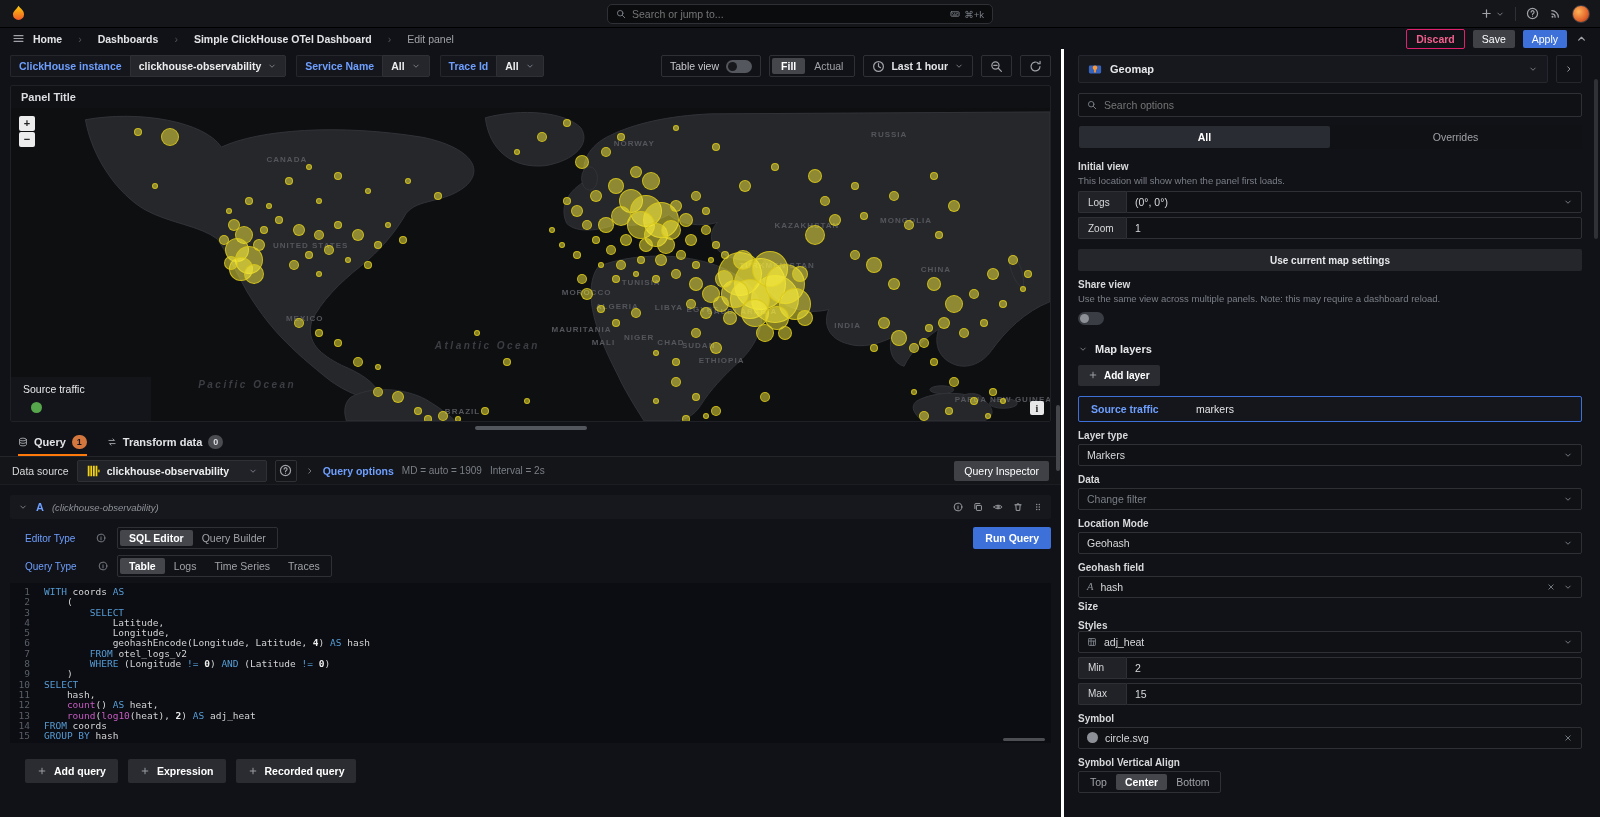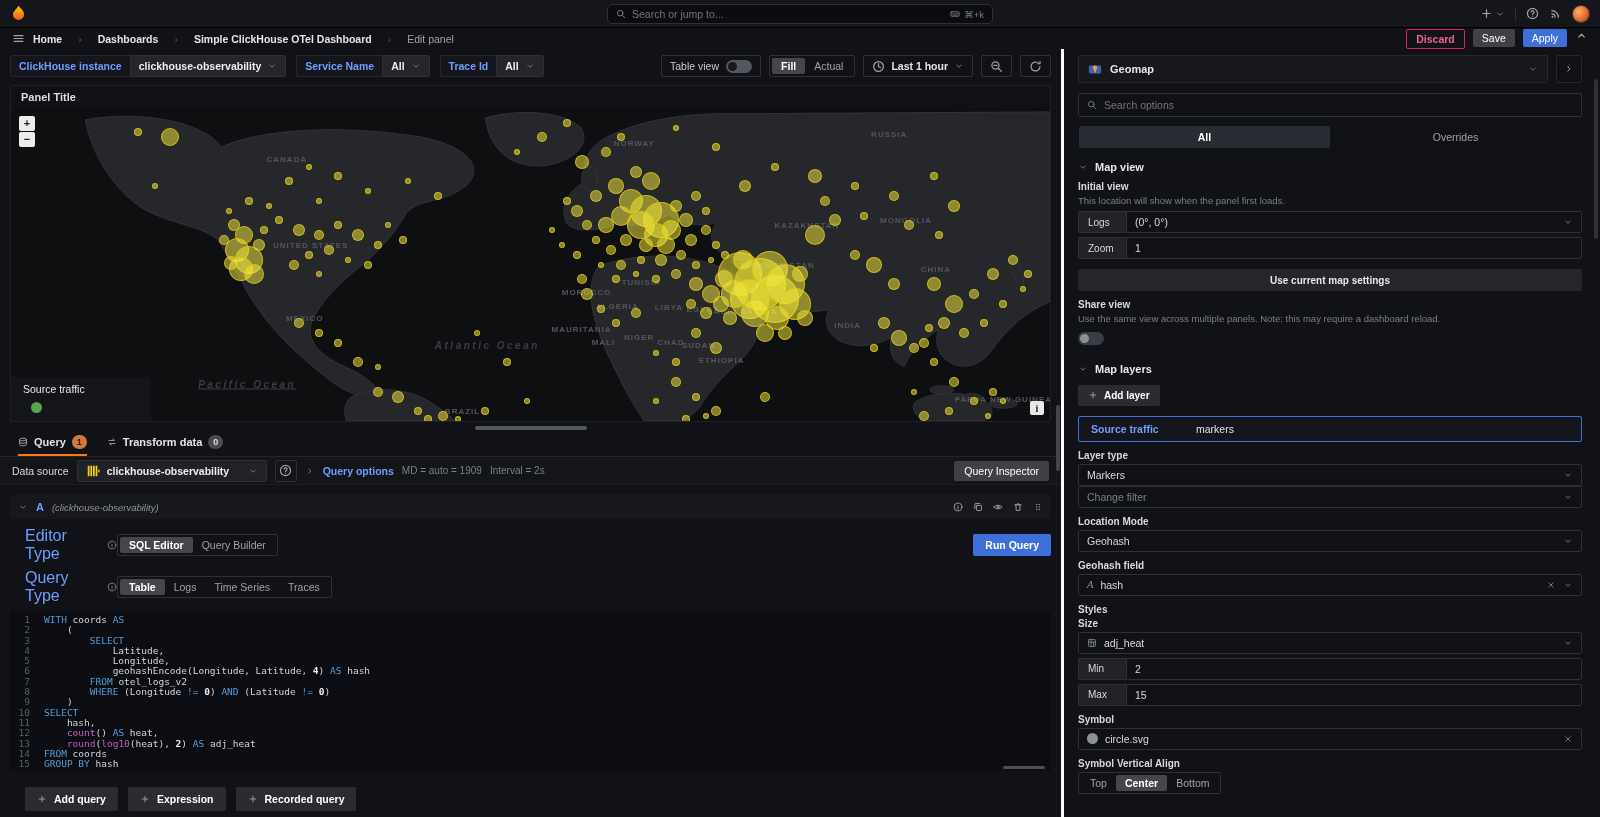"Discard" .nav-right { align-items: flex-start -> center }
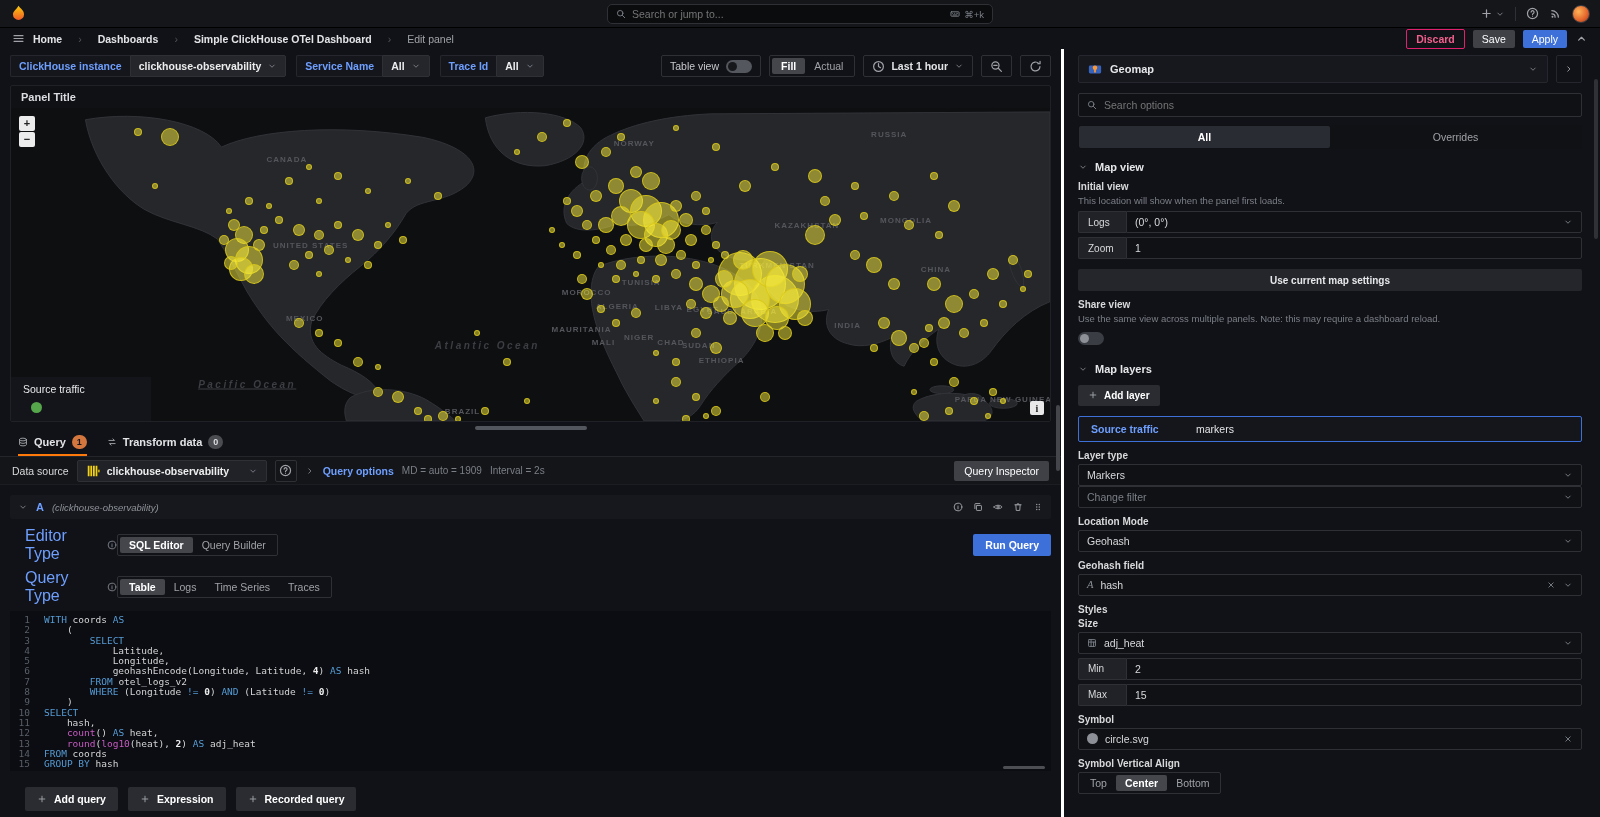"Map view" div.section-h { html: <div> <svg> <use></use> </svg> <span>Map view</span> </div> -> none }
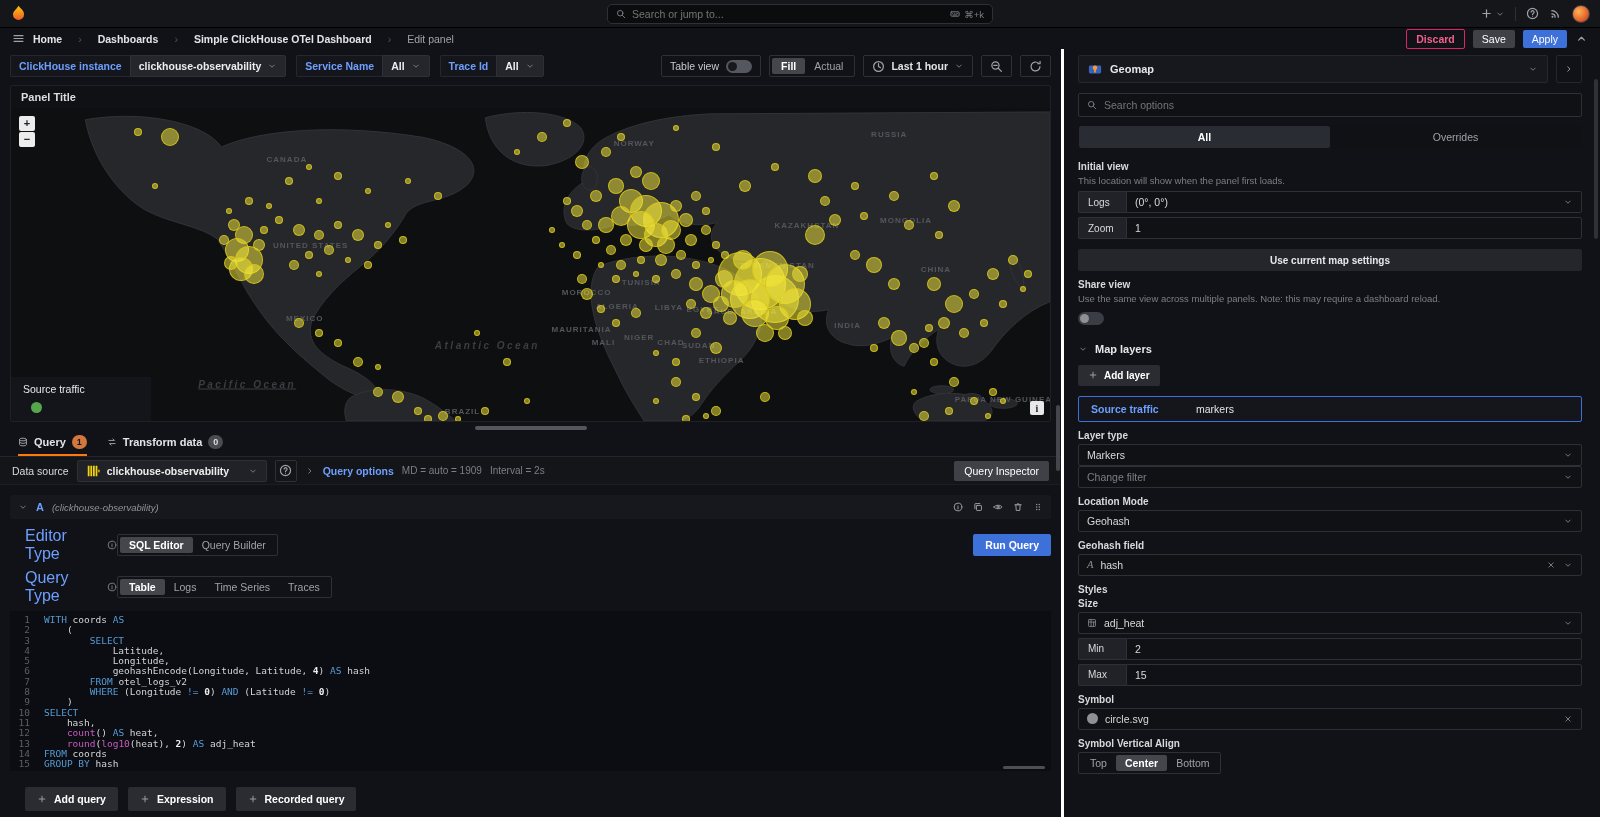"Pacific Ocean" div.maplabel { text-decoration: underline -> none }
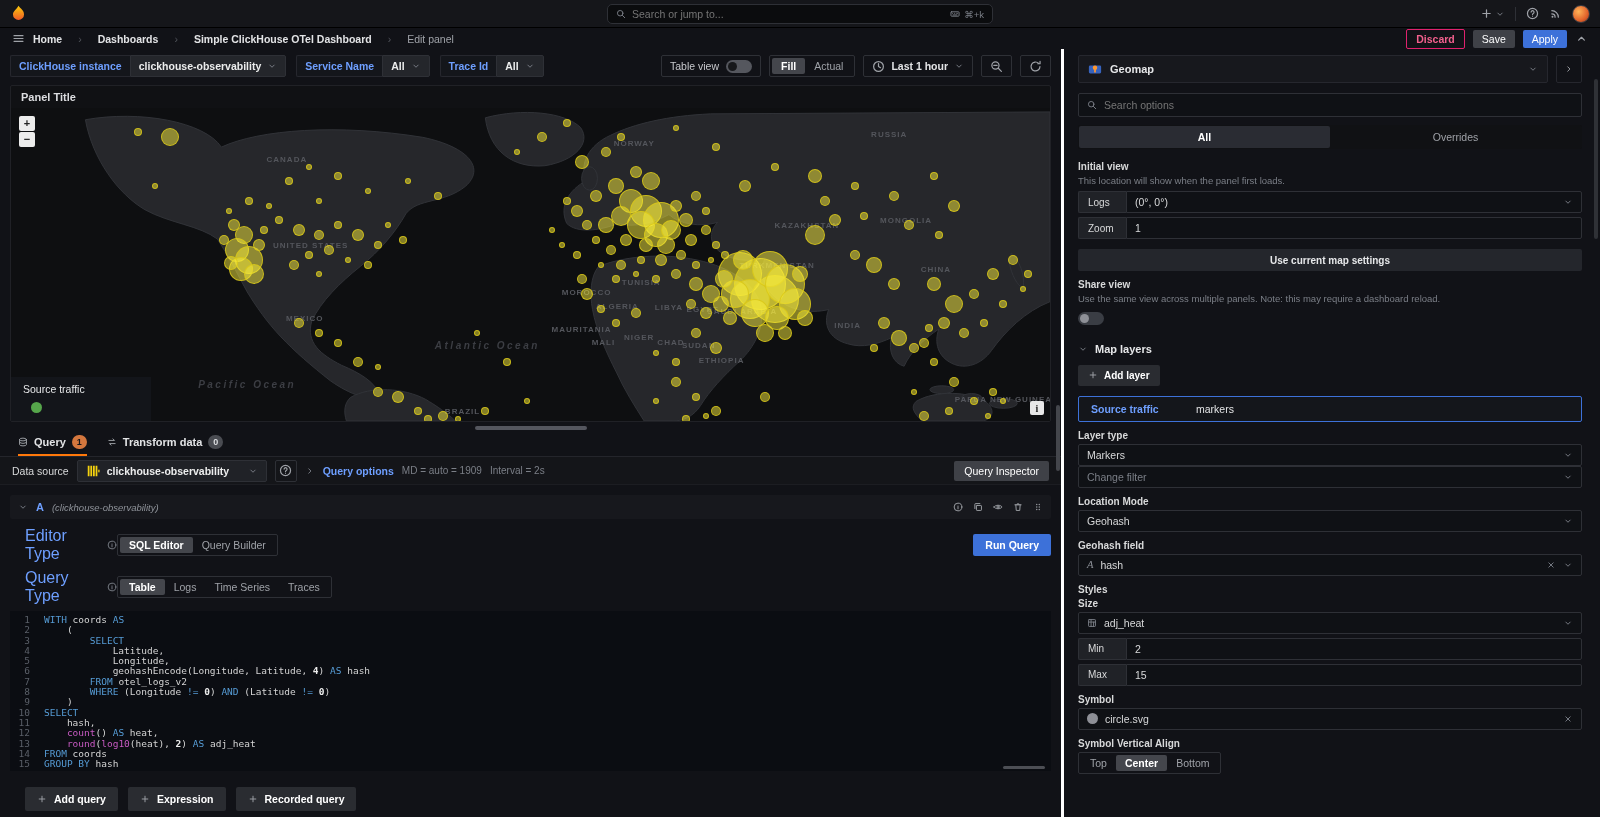"Data" div.flabel { html: none -> <div>Data</div> }
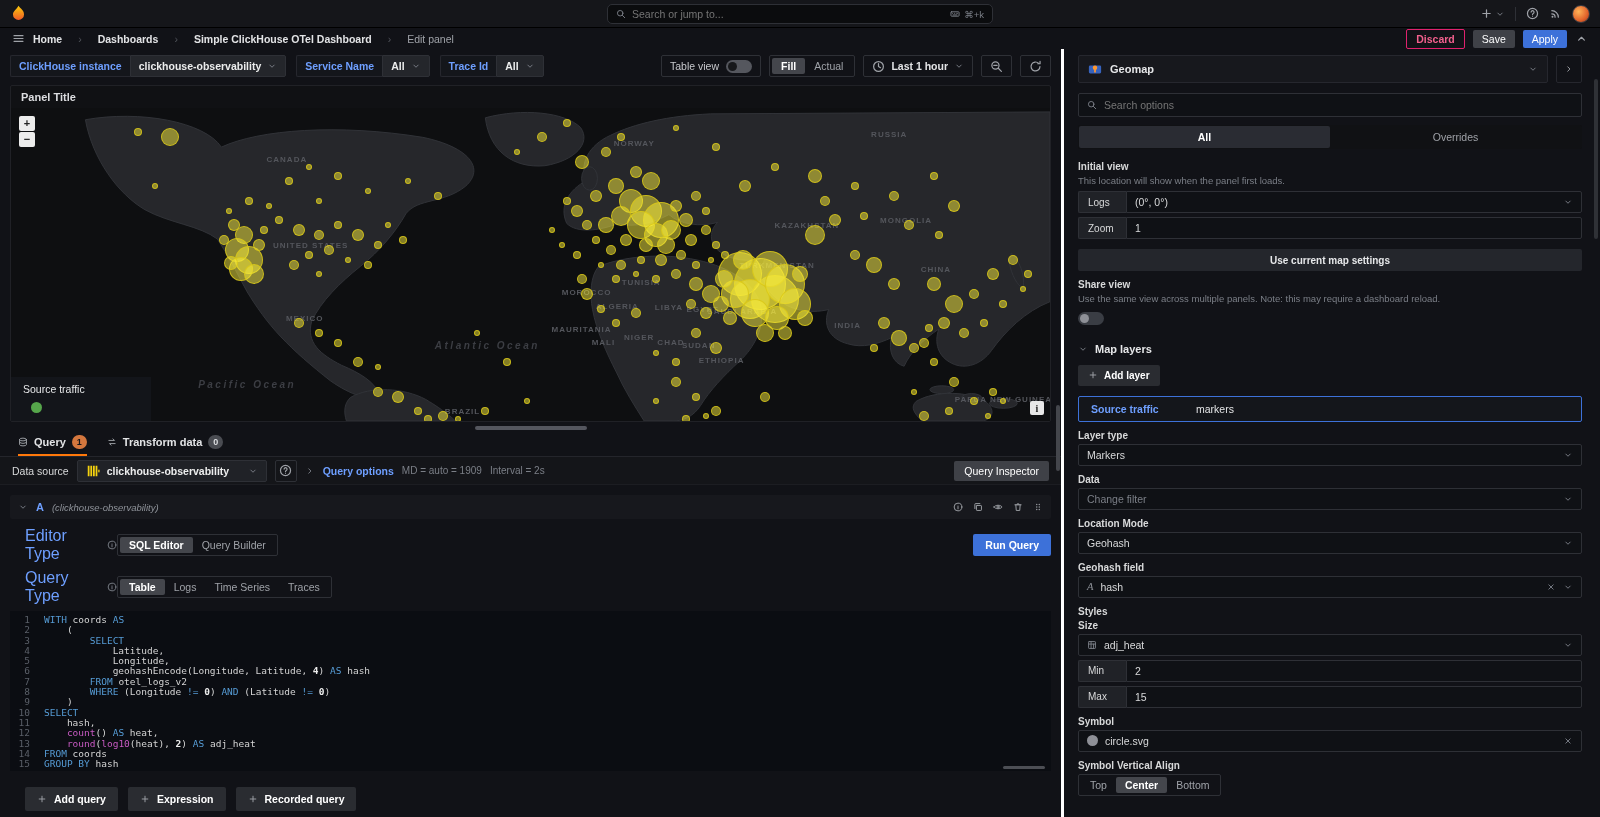"Editor Type" .elabel { font-size: 16px -> 10px }
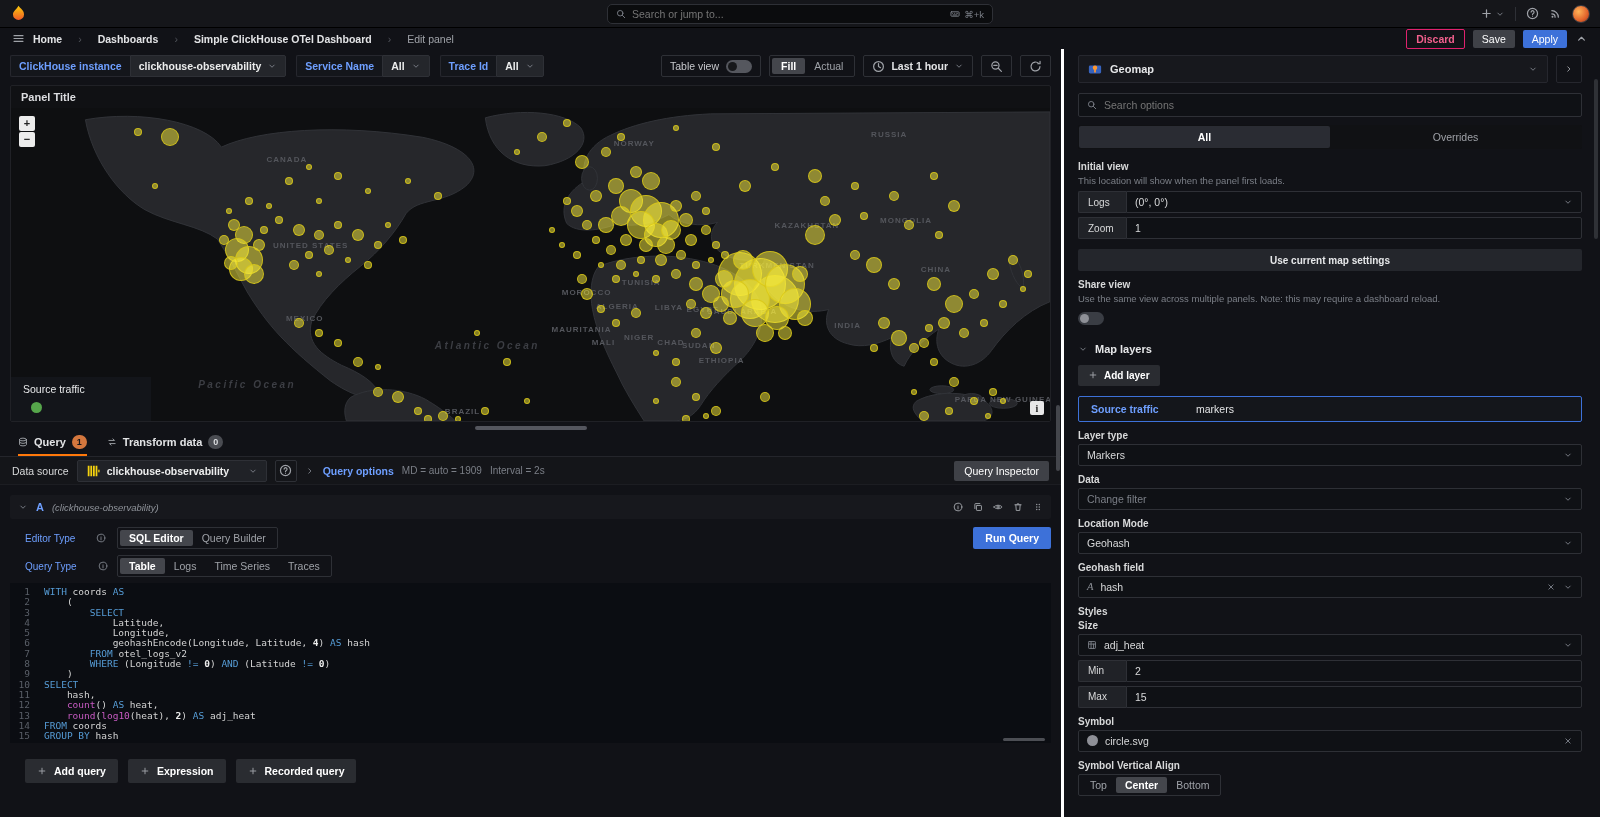"Styles" div.flabel { order: before "Size" -> after "Size" }
